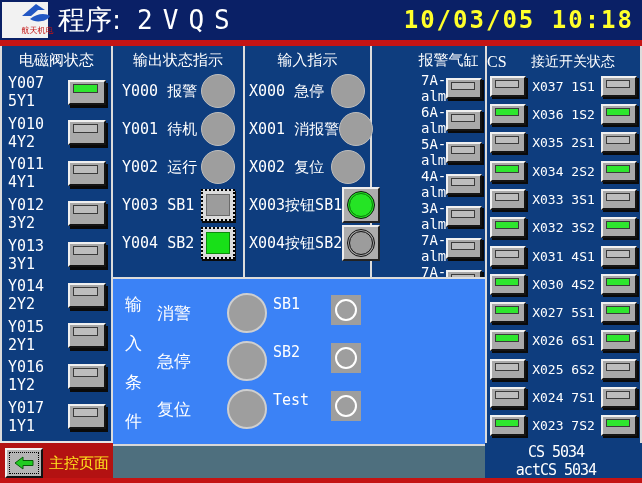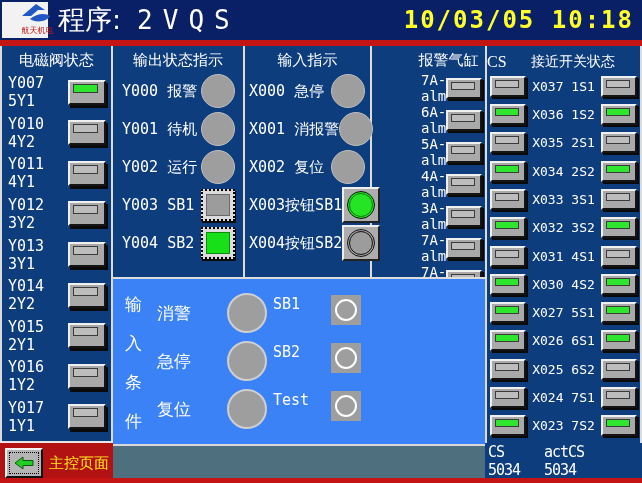"CS 5034" .csfoot { flex-direction: none -> column }
